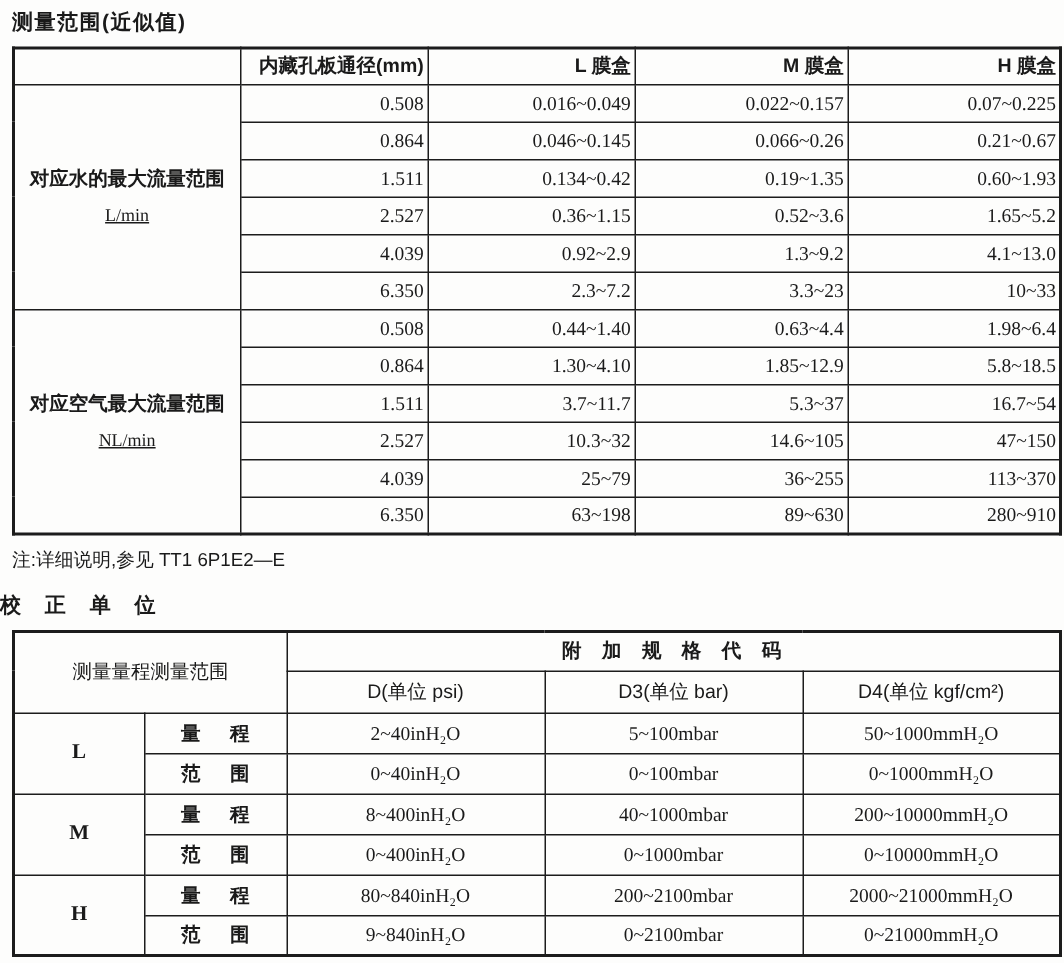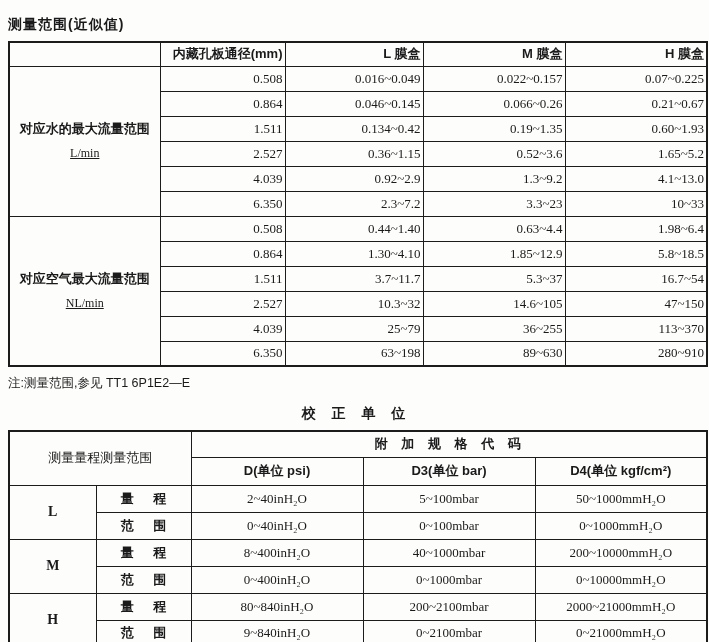"测量范围(近似值)" .doc { padding-top: 16px -> 6px }
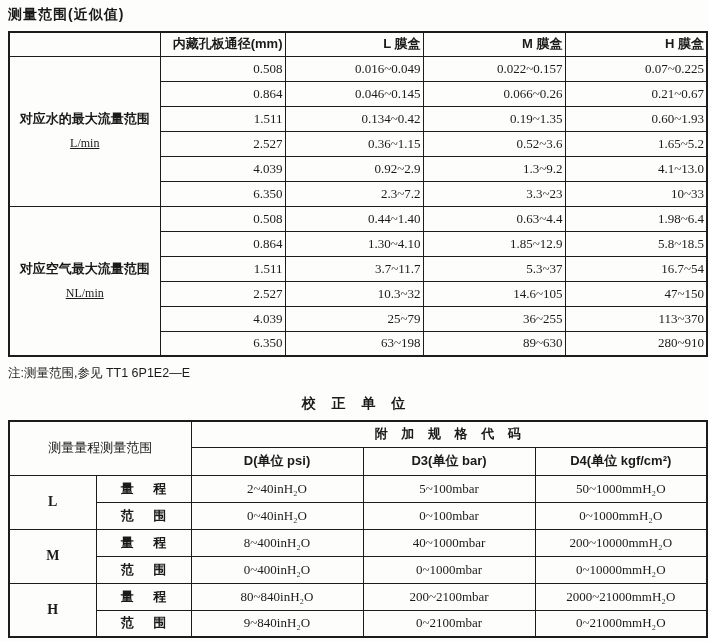"注:测量范围,参见 TT1 6P1E2—E" div.note { text: :测量范围 -> :详细说明 }
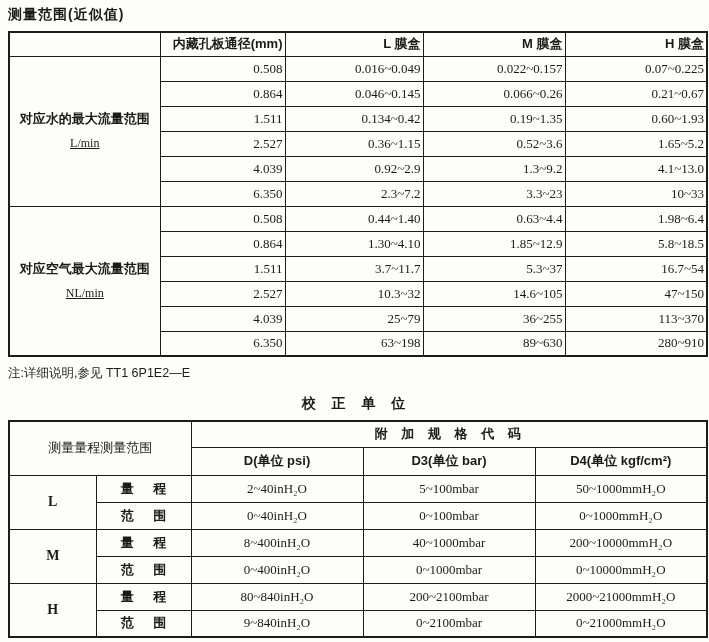"校 正 单 位" .title2 { text-align: center -> none }
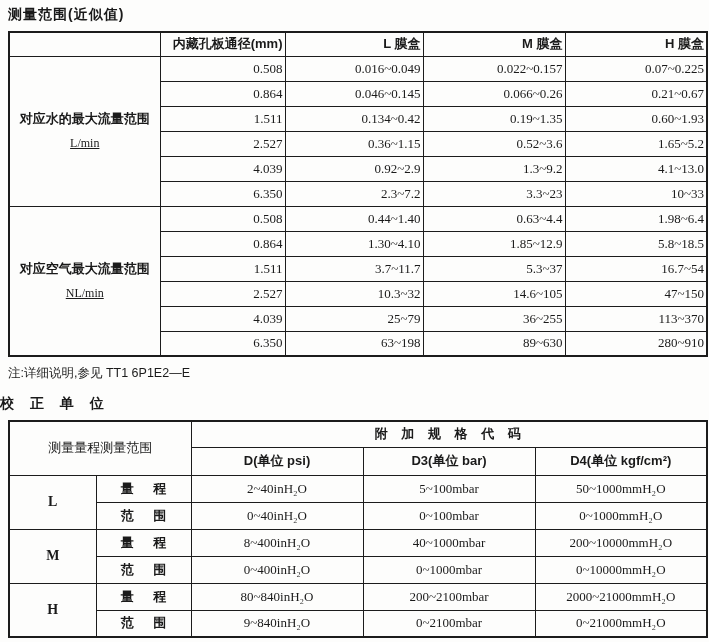"D(单位 psi)" .t2 .hdr2 { font-weight: bold -> normal }
